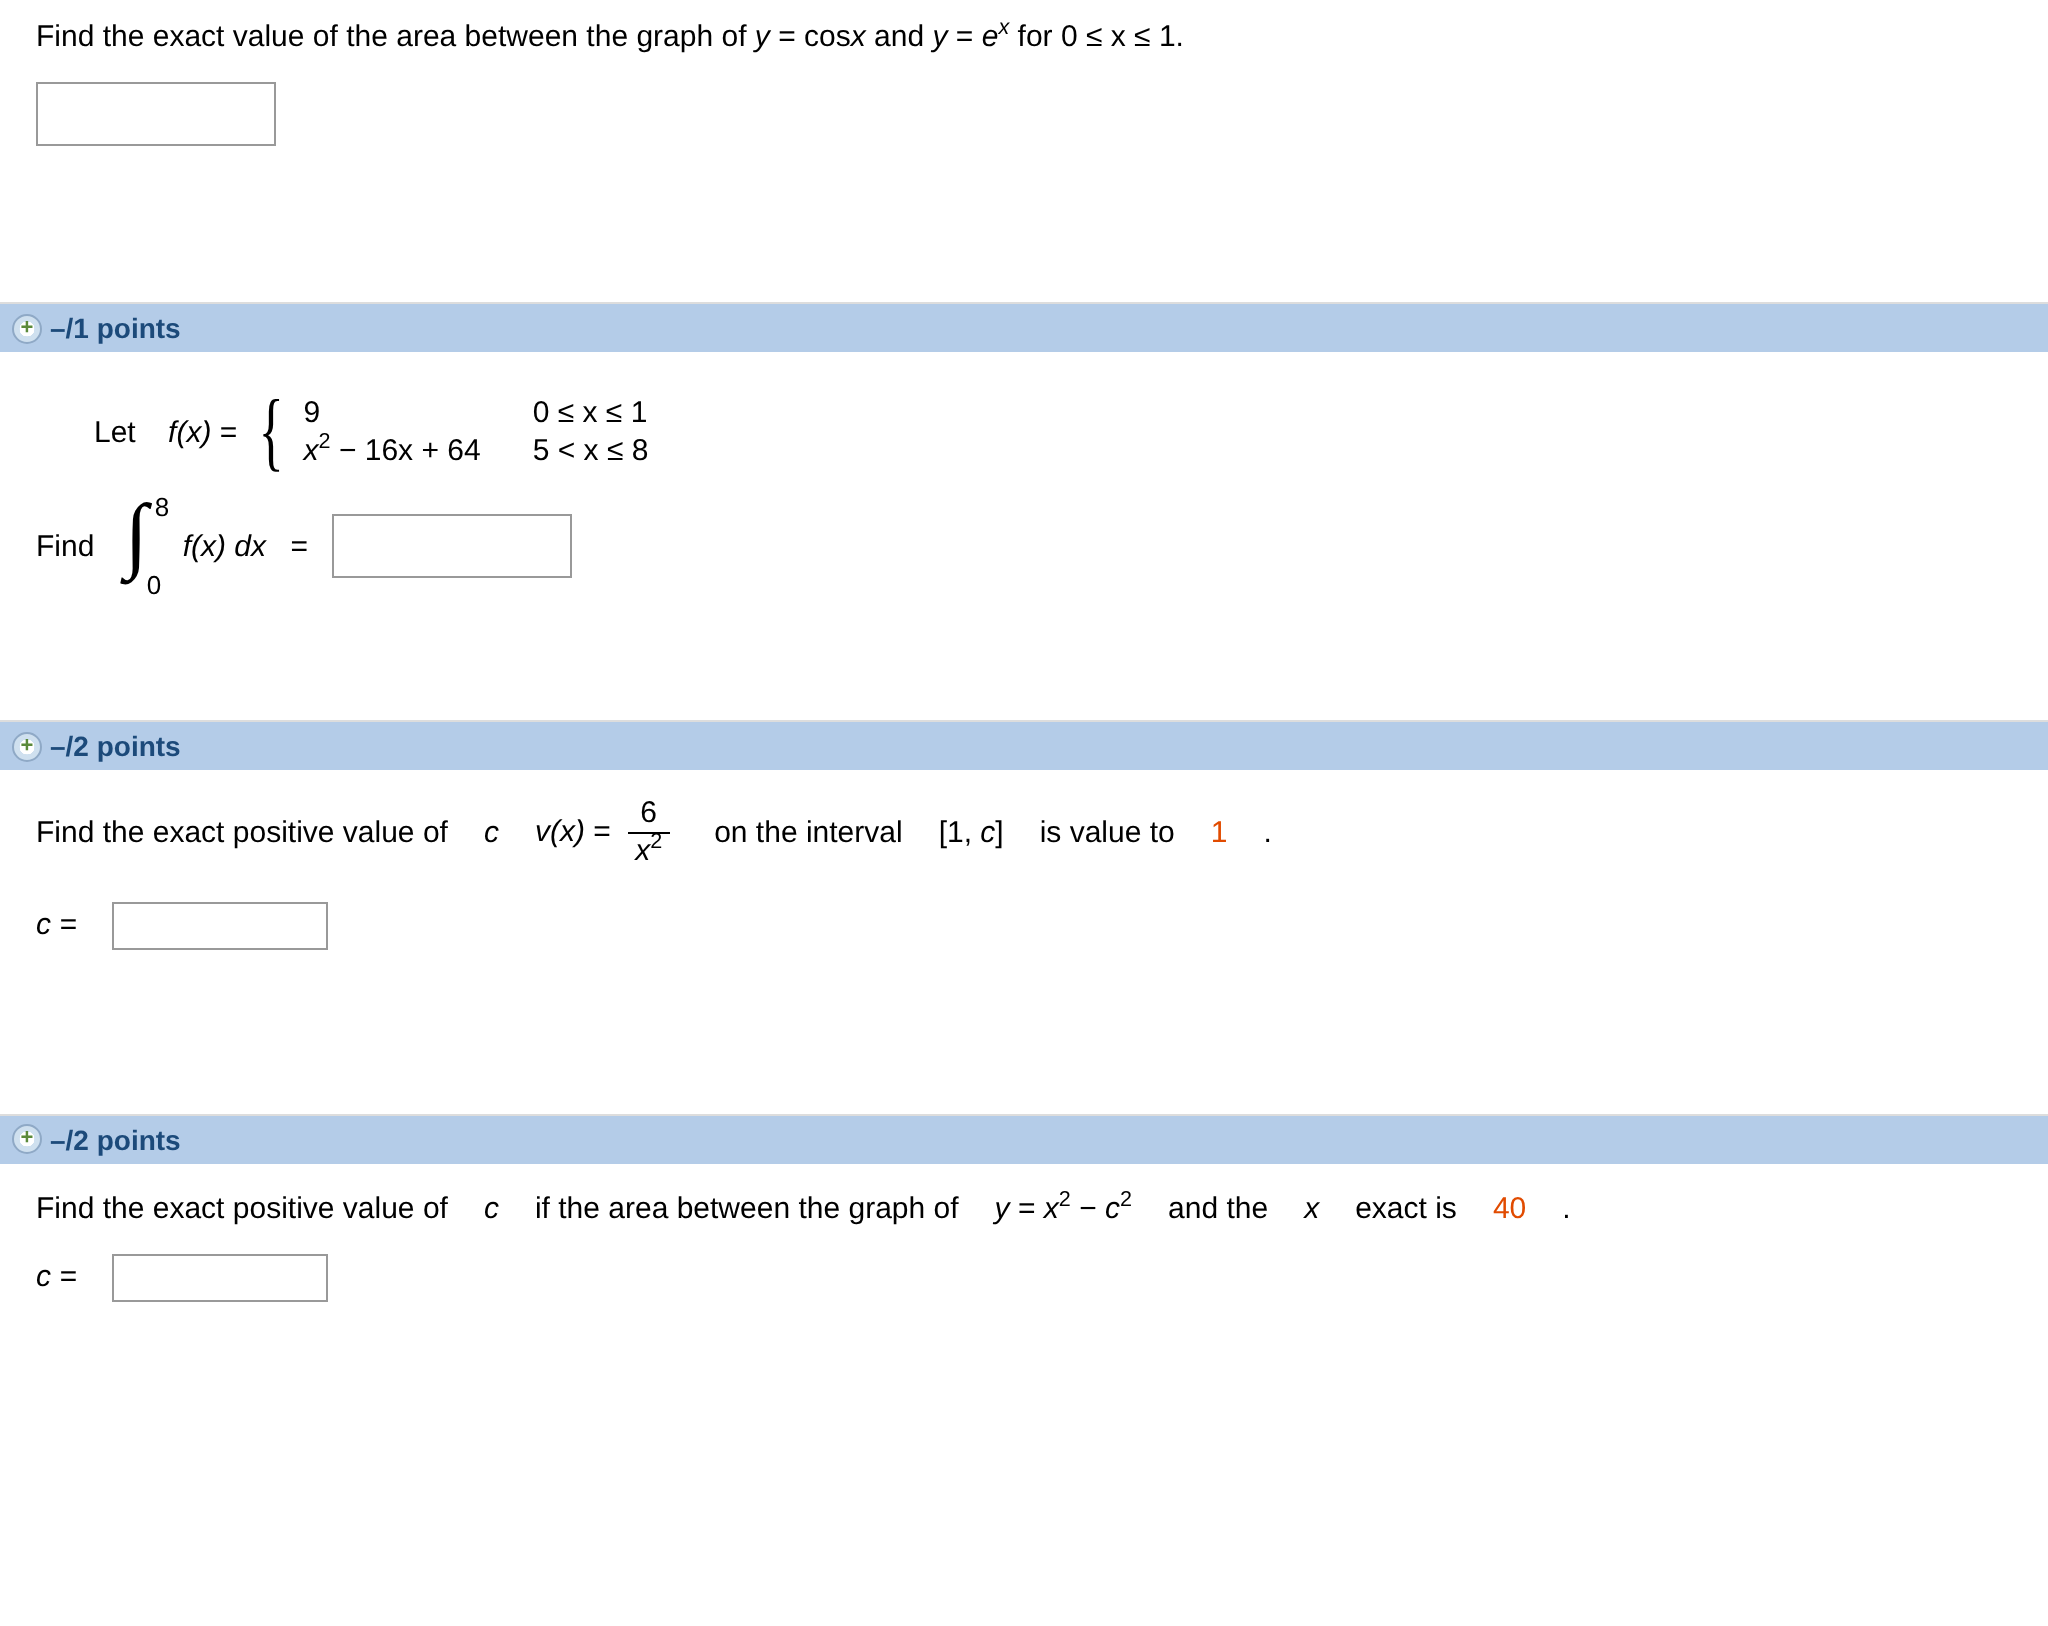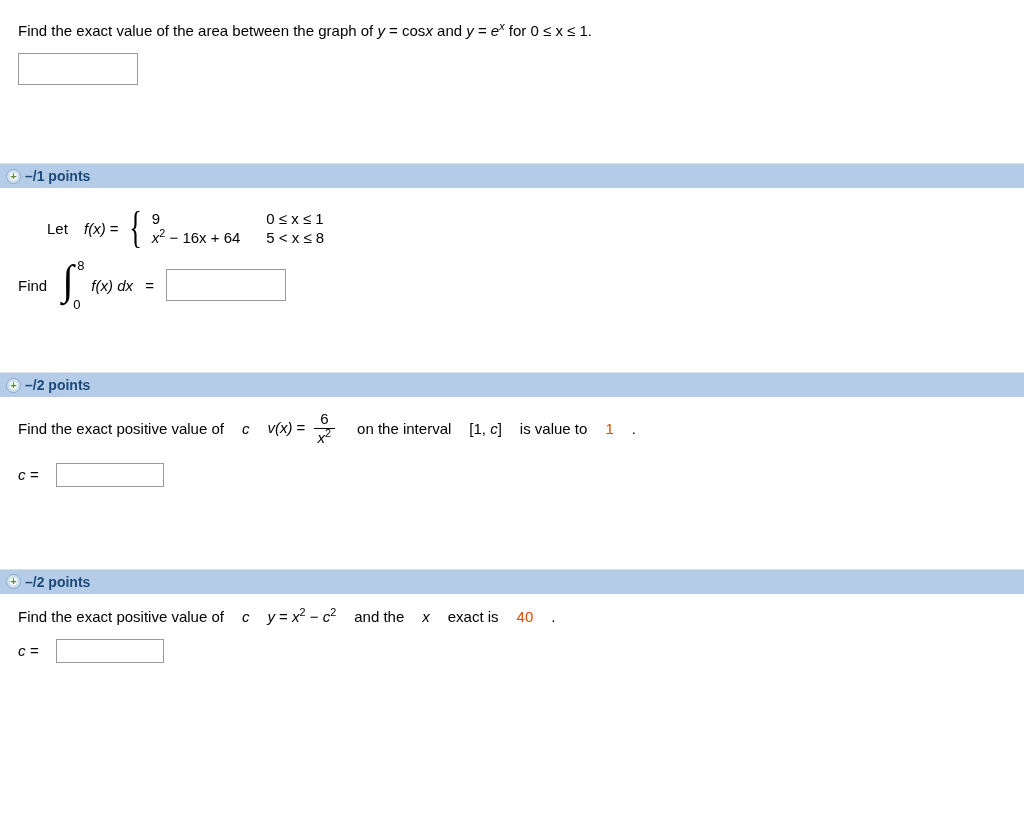"Find the exact value of" .question-top .prompt { padding-top: 22px -> 10px }
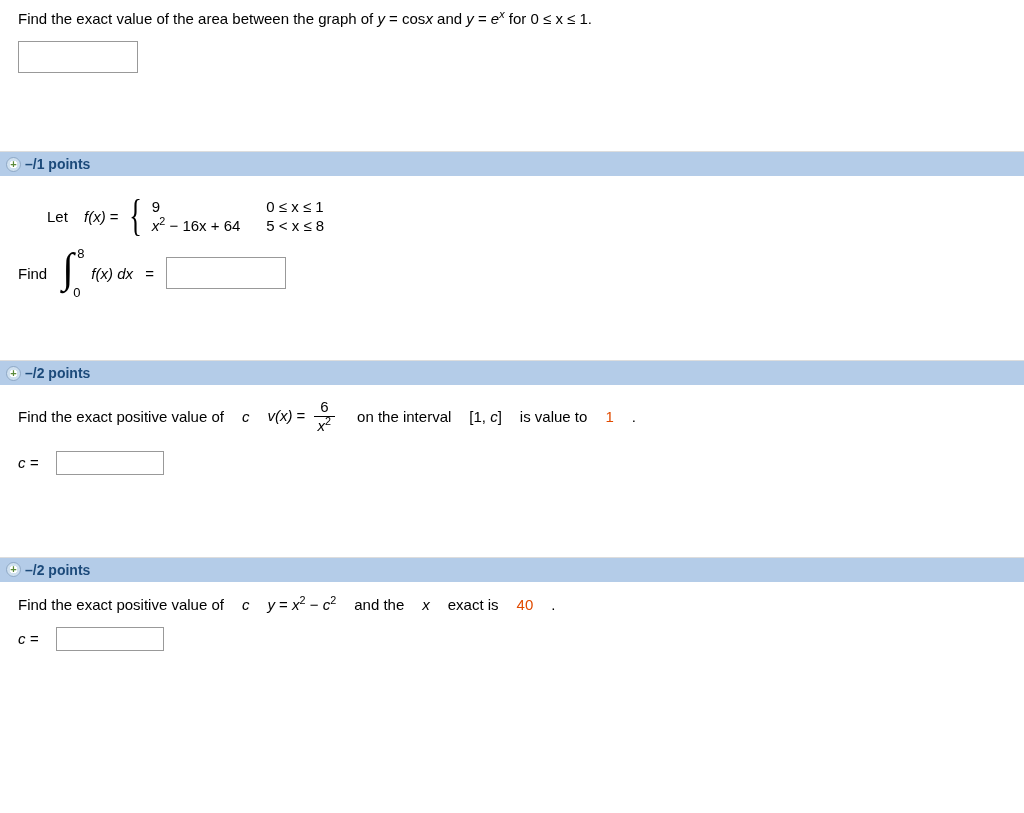"if the area between the" span { html: none -> <span> if the area between the graph of </span> }
